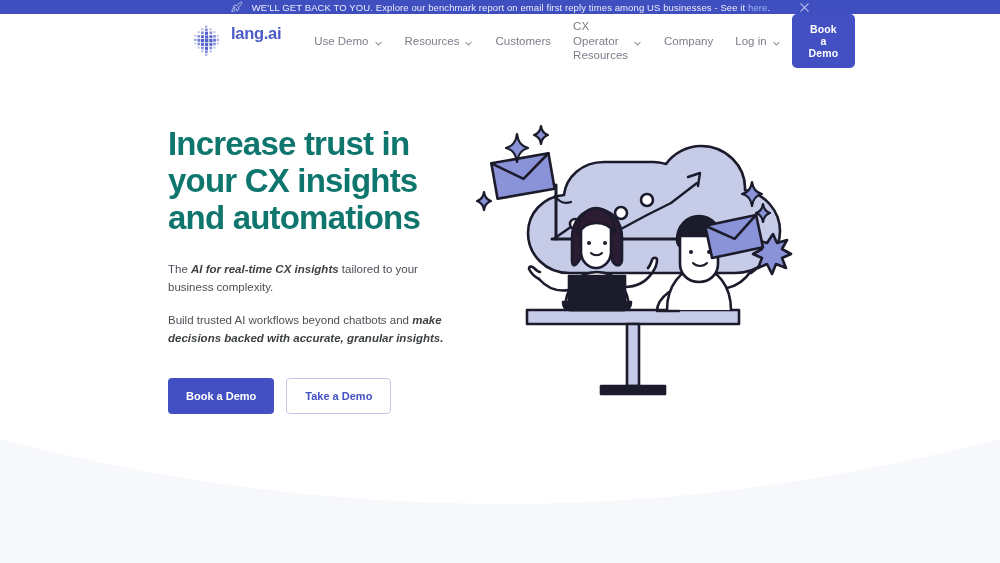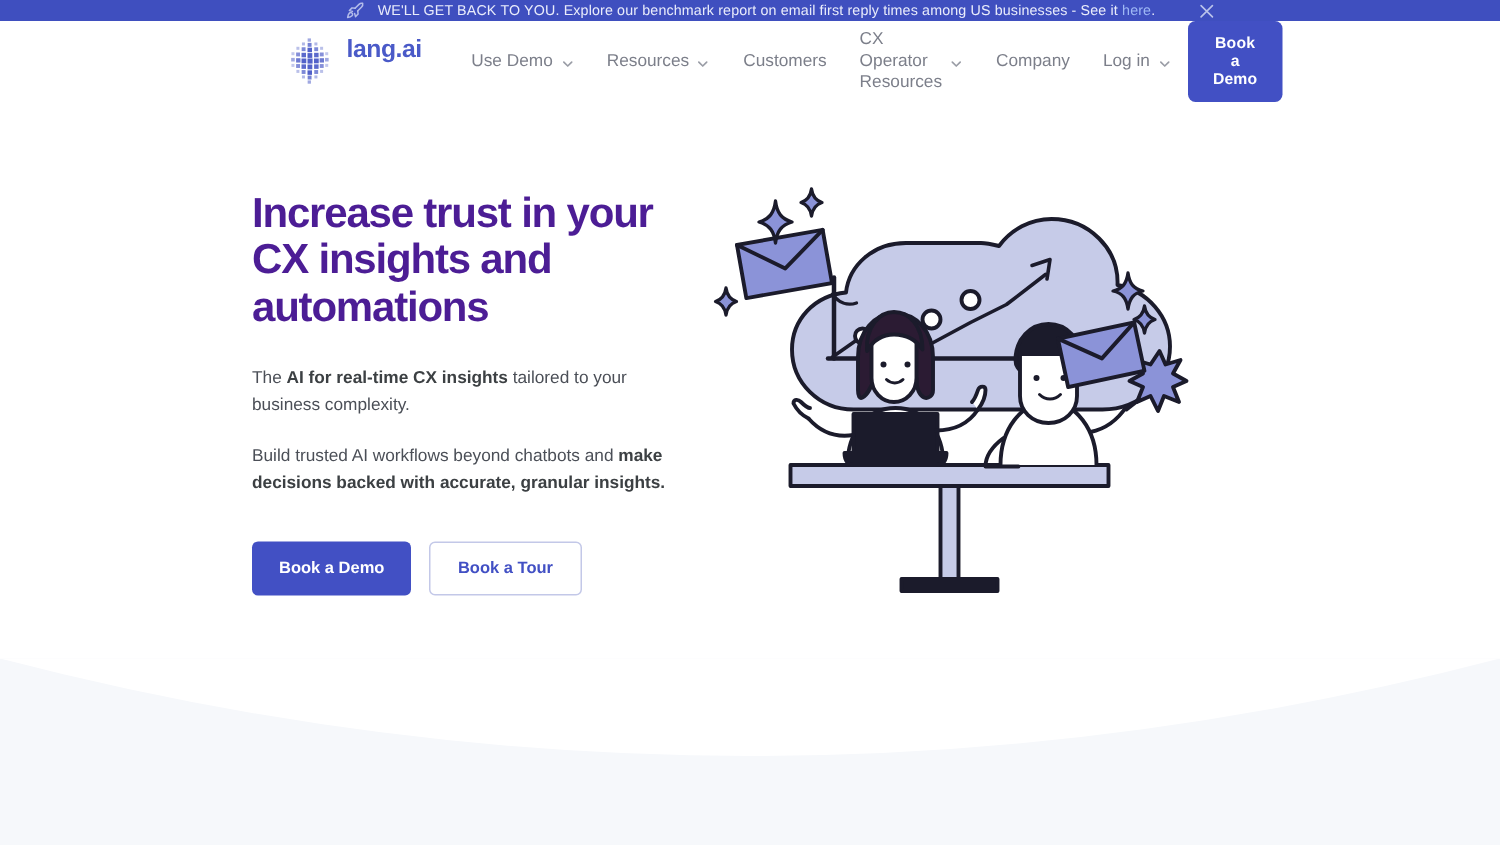"Increase trust in your CX" .hero-title { color: #4c1d95 -> #0f766e; font-size: 28px -> 33px }
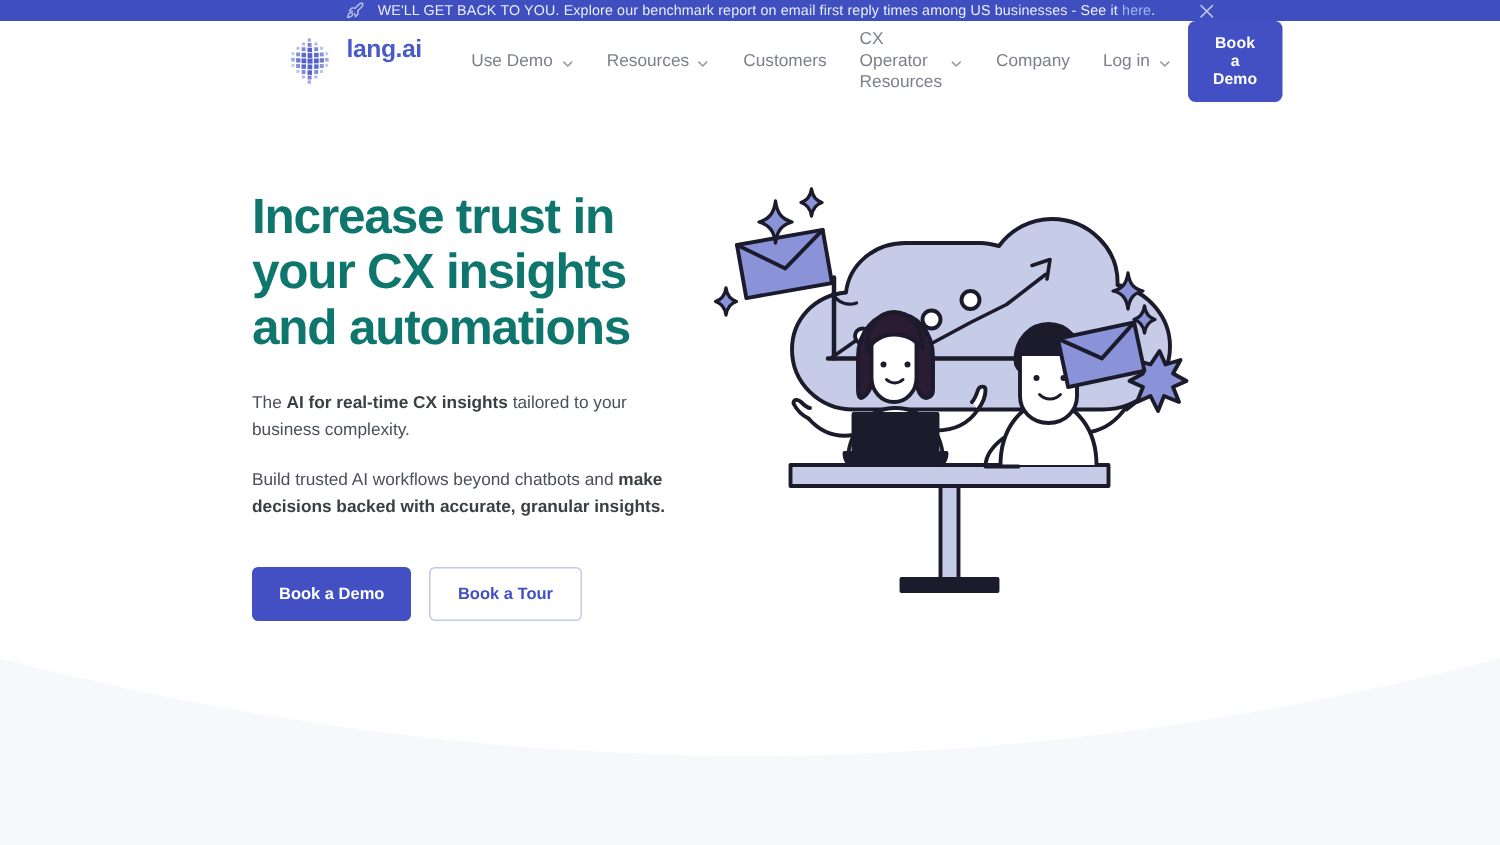"AI for real-time CX insights" .hero-p b { font-style: none -> italic }
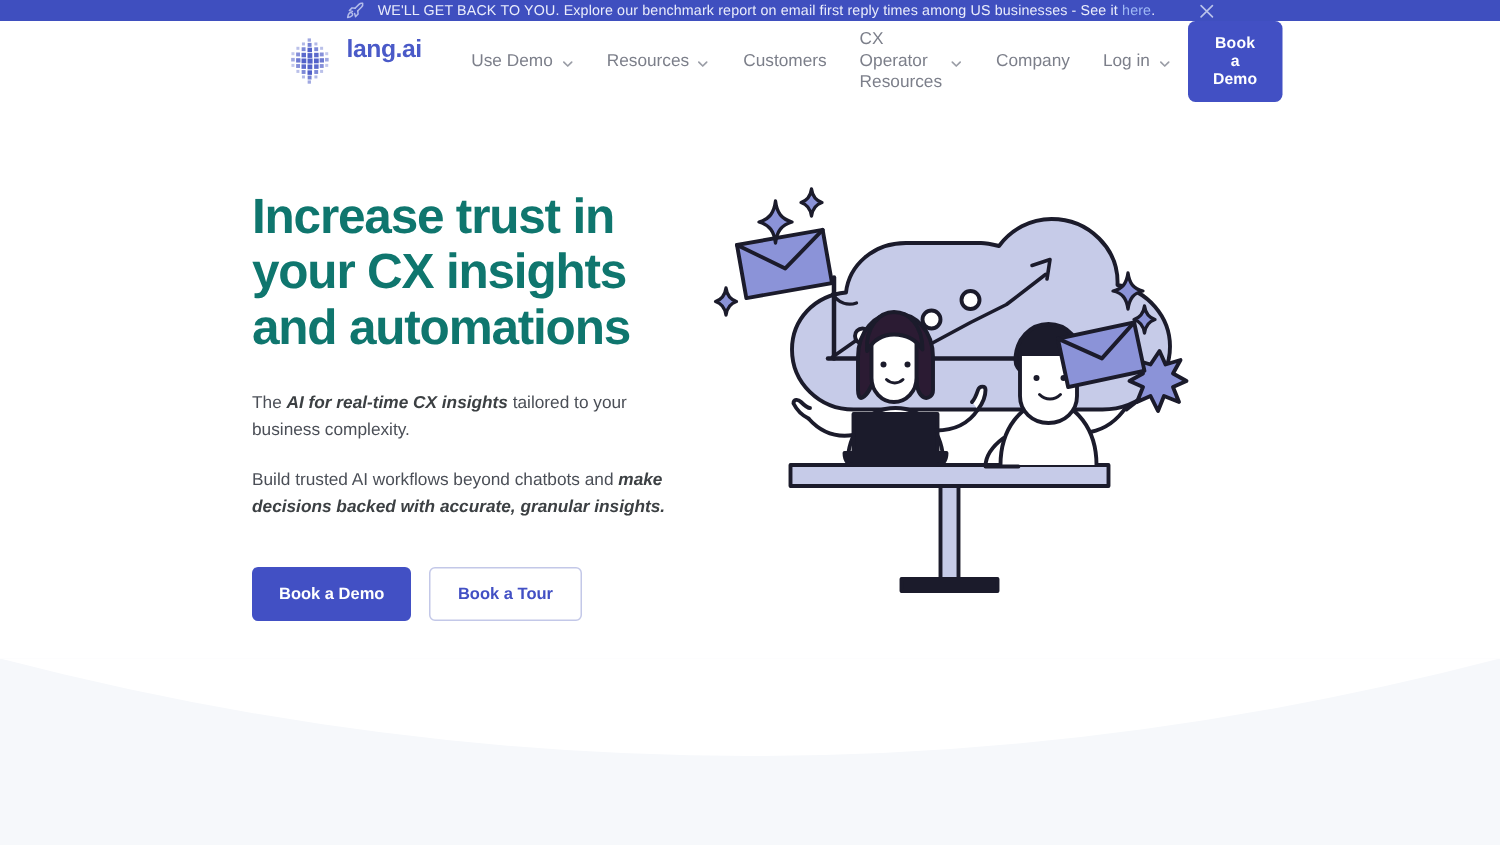"Book a Tour" button.btn-secondary { text: Book a Tour -> Take a Demo }
